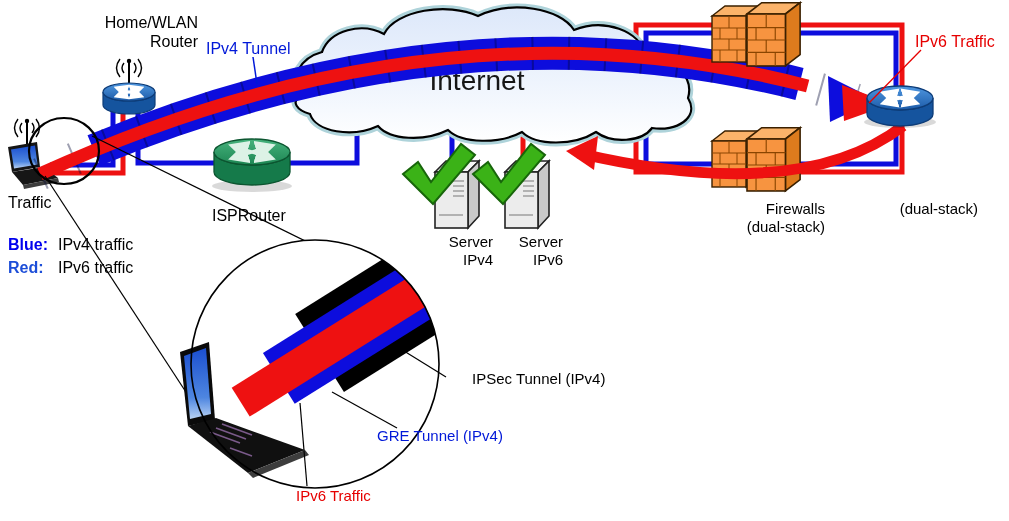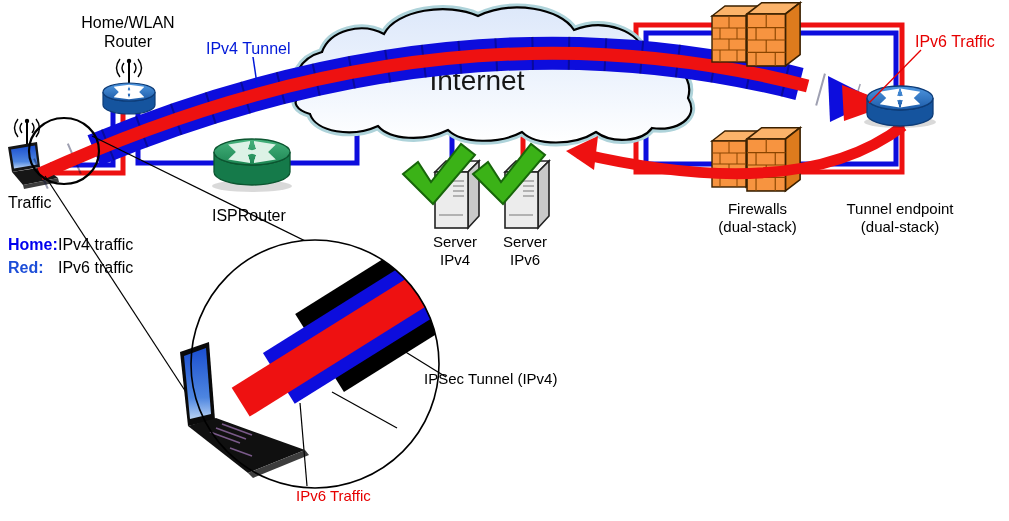"Home/WLAN" .ctr { text-align: center -> right }
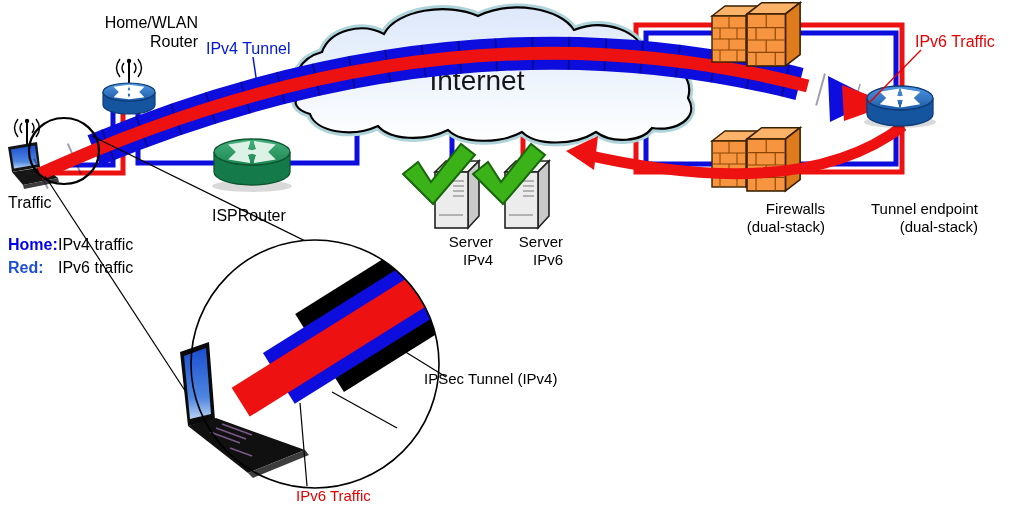"Tunnel endpoint" span { html: <span>Tunnel endpoint</span> -> none }
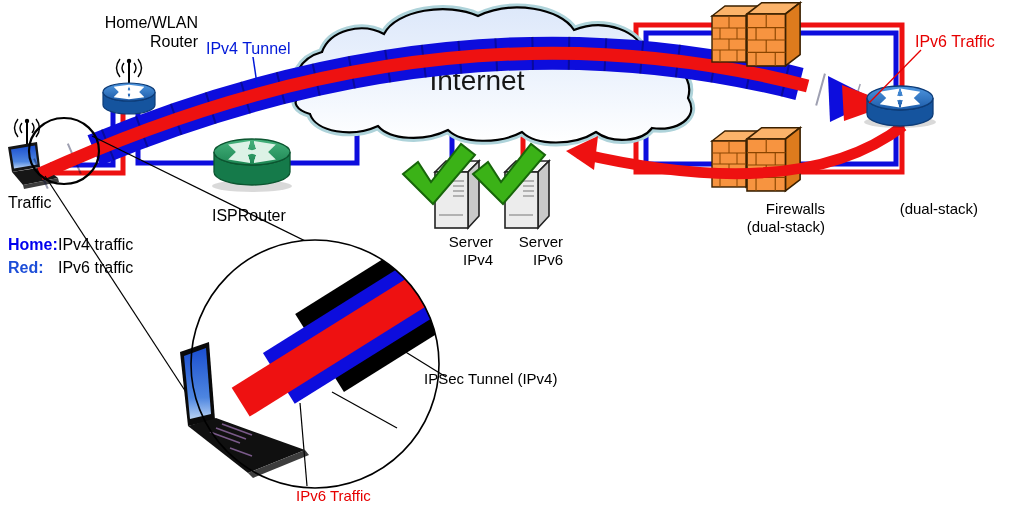"Home:" span.legend-key { text: Home -> Blue }
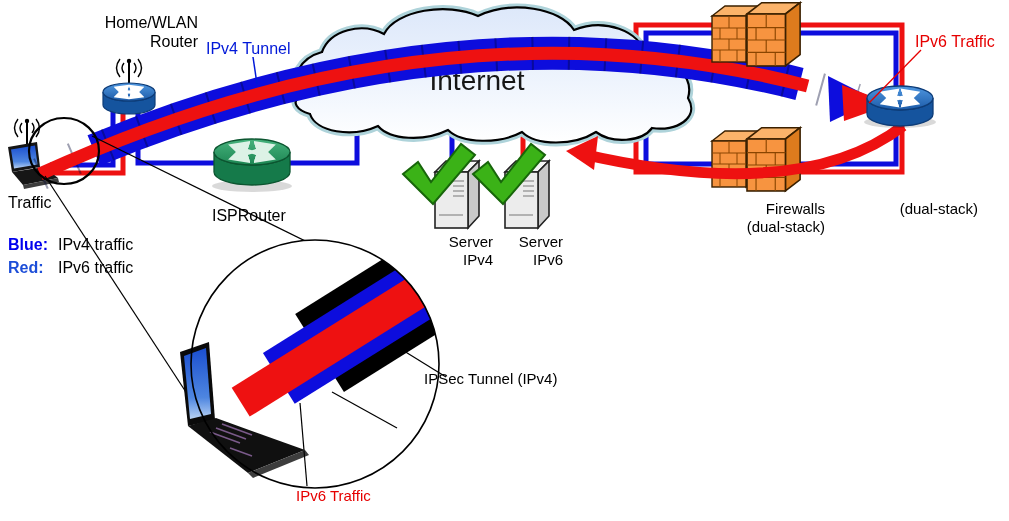"IPSec Tunnel (IPv4)" div.lbl { left: 424px -> 472px }
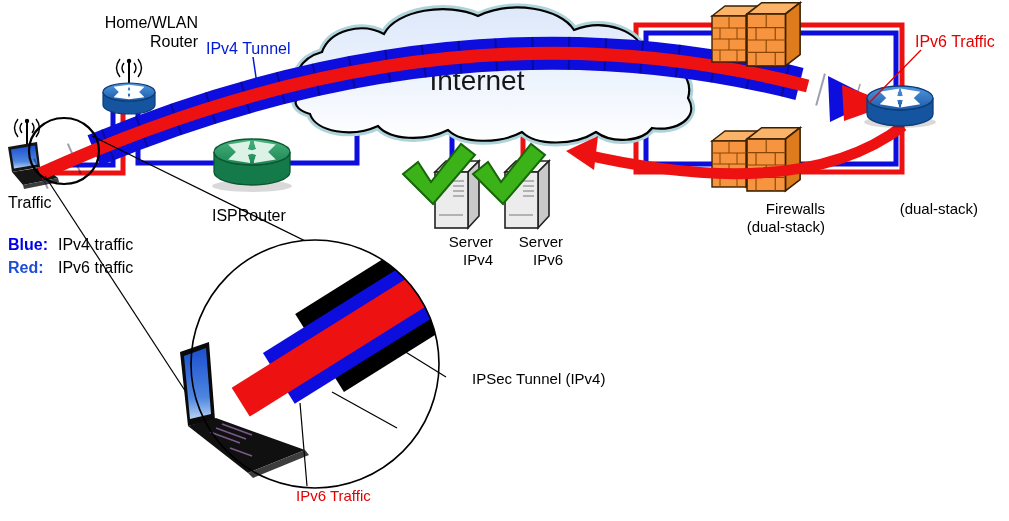"GRE Tunnel (IPv4)" div.lbl { html: none -> <div> <span>GRE Tunnel (IPv4)</span> </div> }
